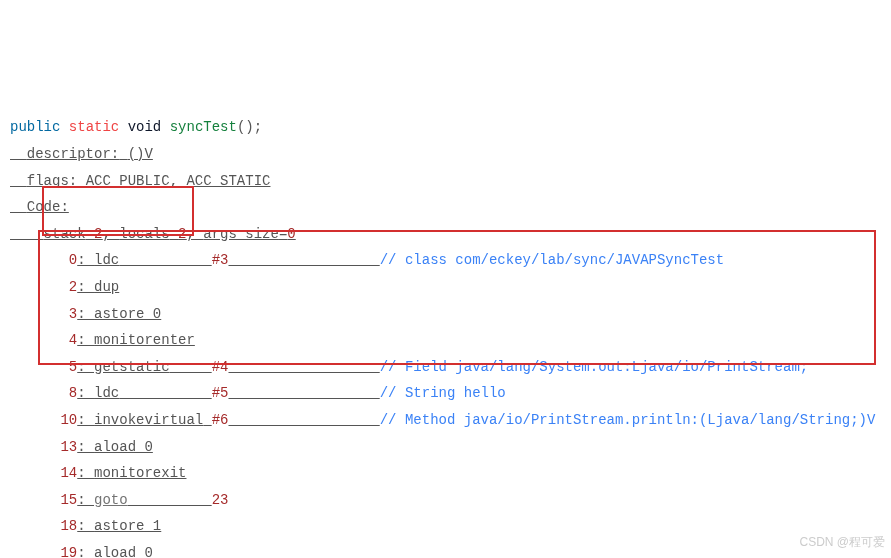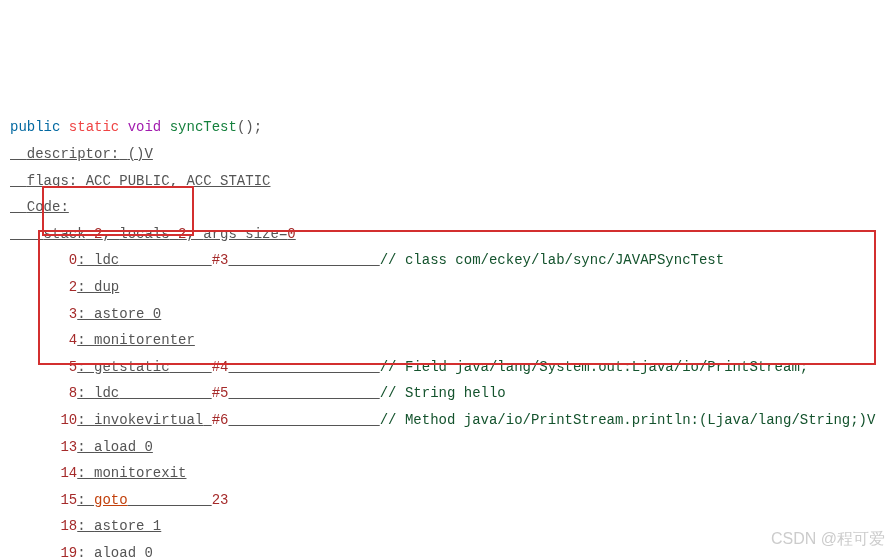"void" .kw-void { color: #a21caf -> #0f172a }
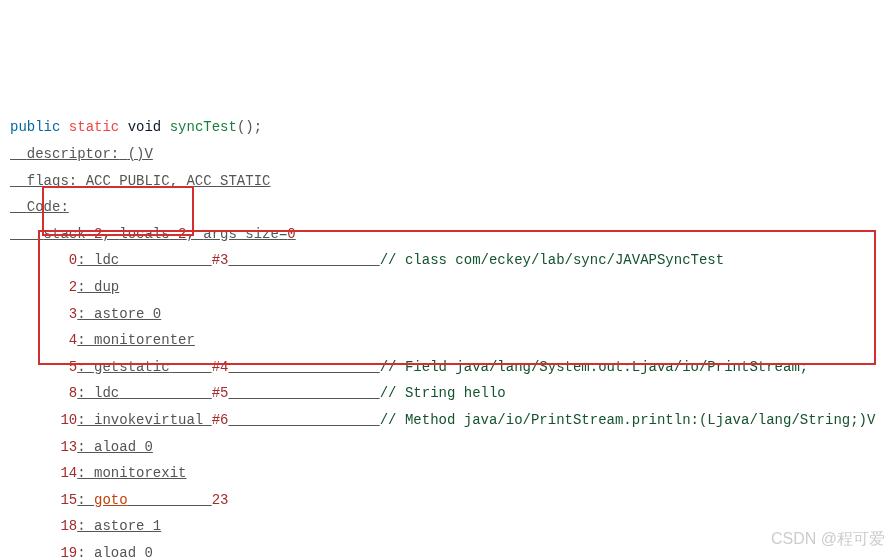"// class" .comment { color: #14532d -> #3b82f6 }
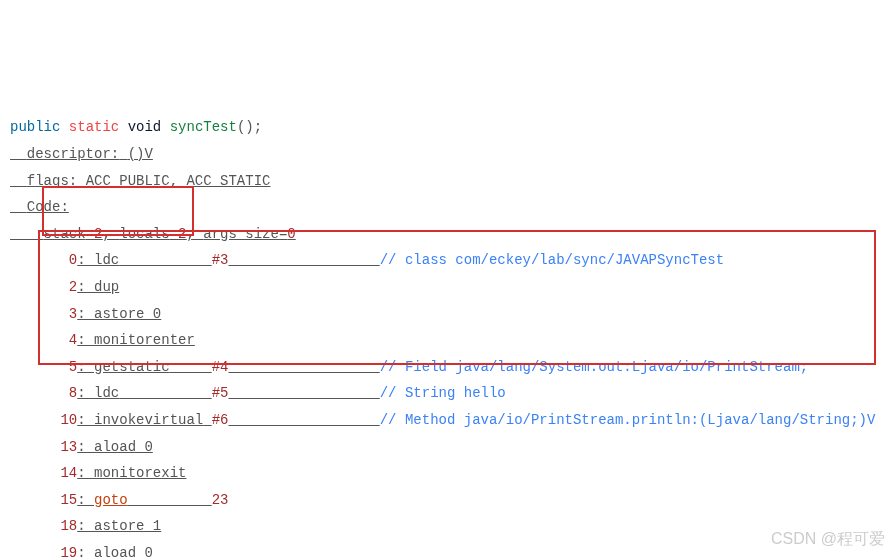"goto" .kw-goto { color: #c2410c -> #737373 }
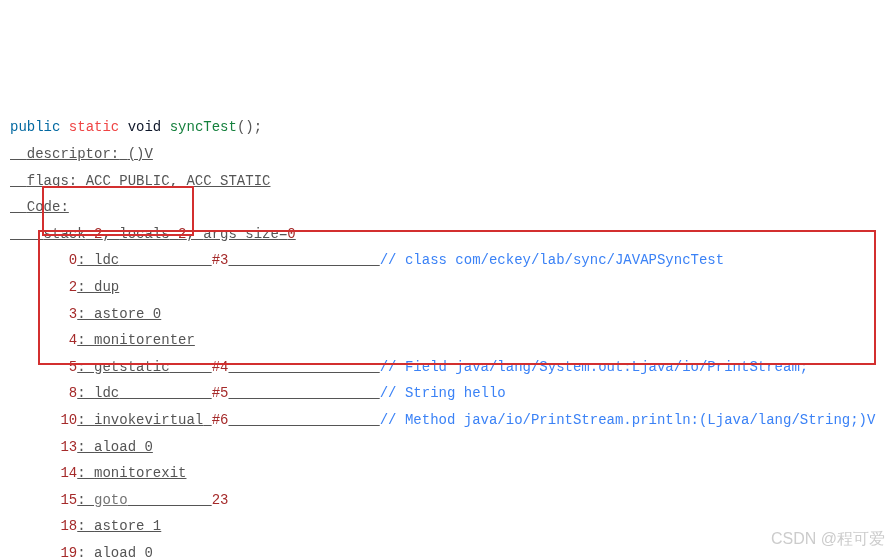"CSDN @程可爱" .watermark { font-size: 16px -> 12px }
